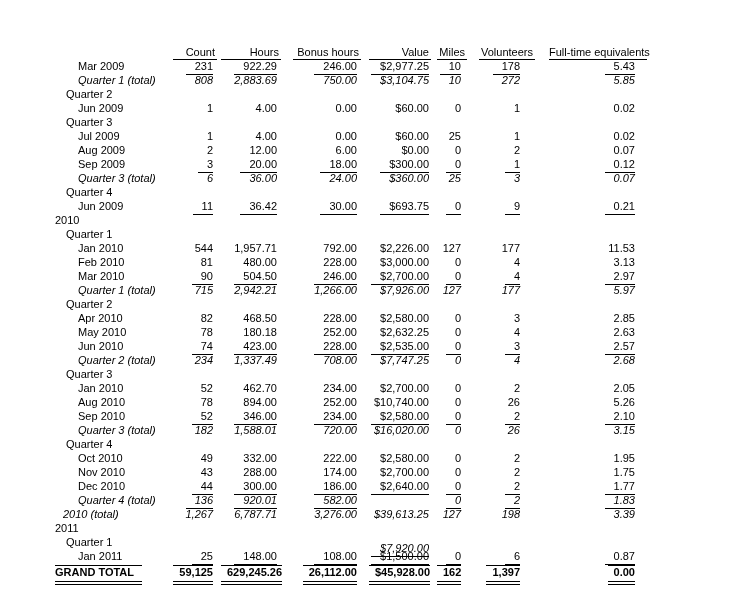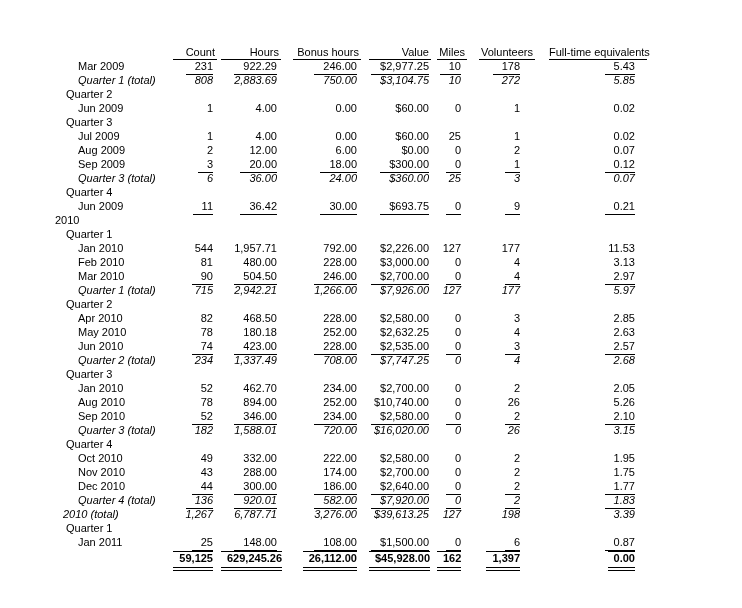"2011" div.grid { html: none -> <div> <div><span>2011</span></div> </div> }
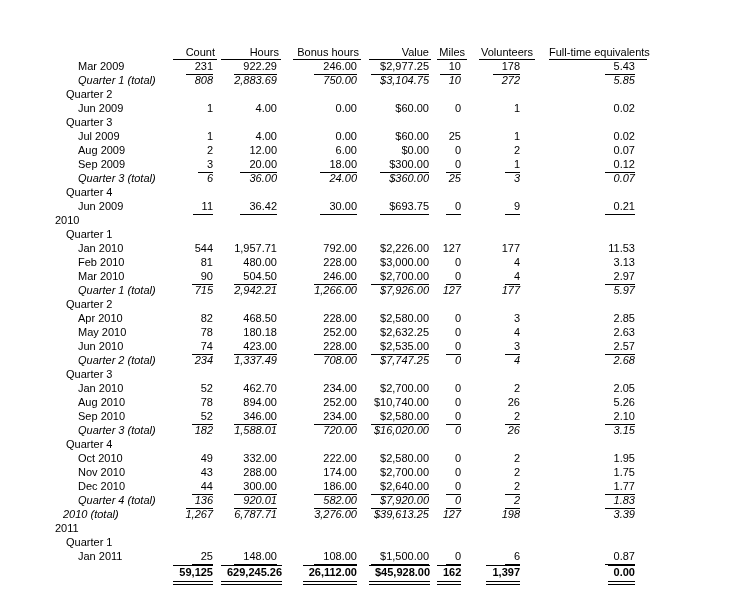"$7,920.00" div.cell { margin-top: none -> 48px }
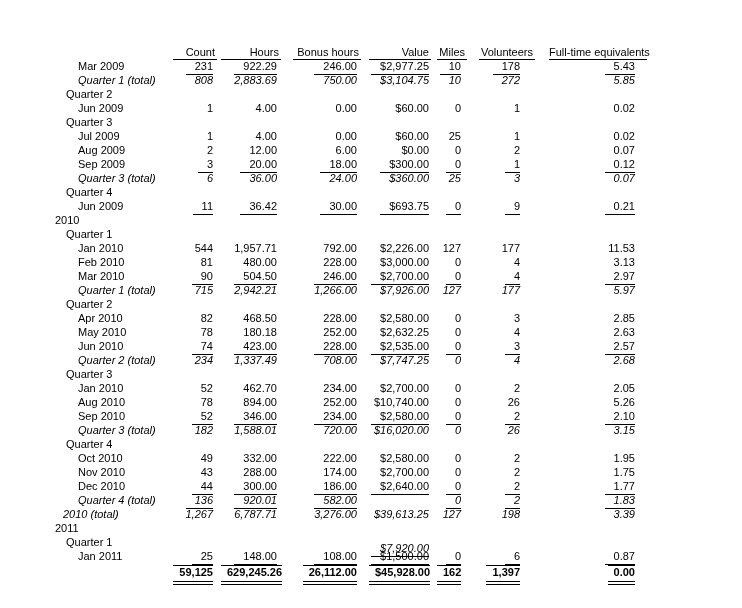"GRAND TOTAL" div.cell { html: none -> <div><span>GRAND TOTAL</span></div> }
